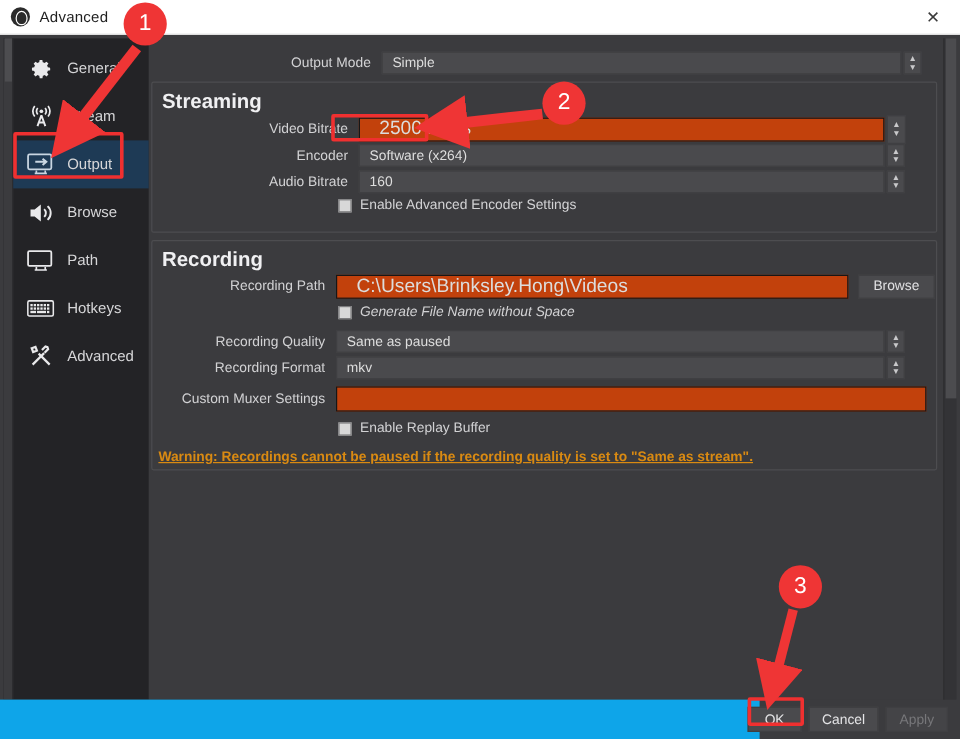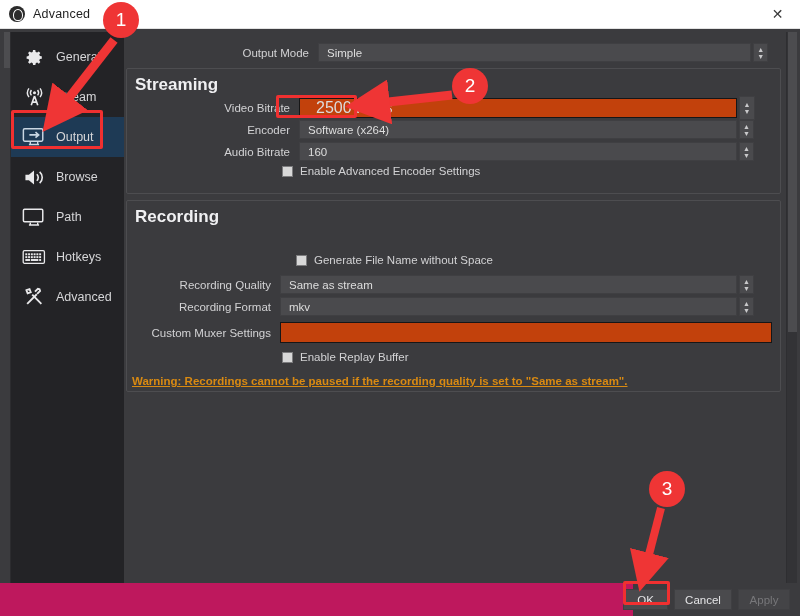"Recording Path" div.row { html: none -> <div> <span>Recording Path</span> <div>C:\Users\Brinksley.Hong\Videos</div> <div>Browse</div> </div> }
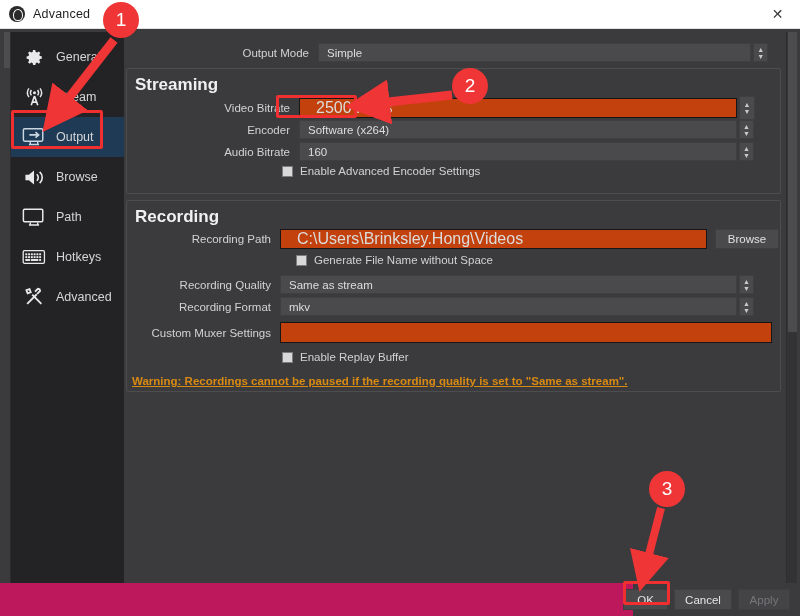"Generate File Name without Space" div.chk-row { font-style: none -> italic; left: 169px -> 155px }
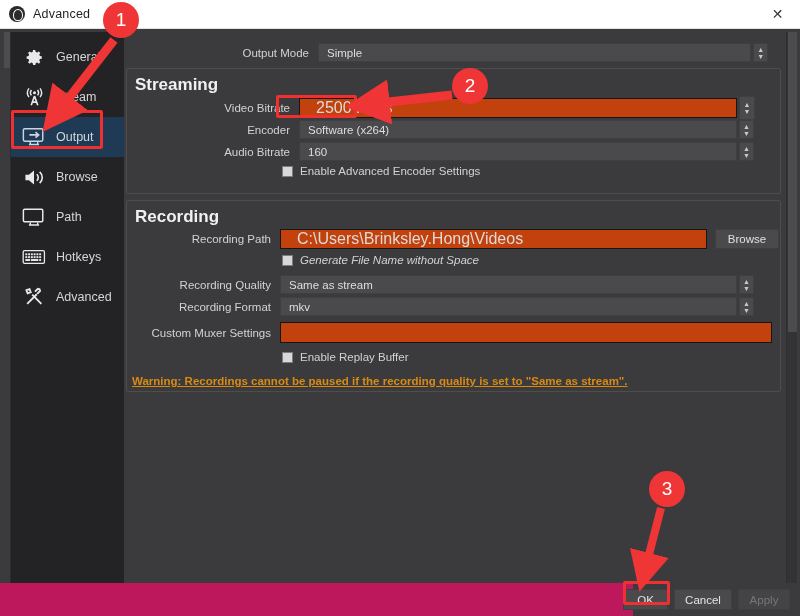"Same as stream" div.combo { text: stream -> paused }
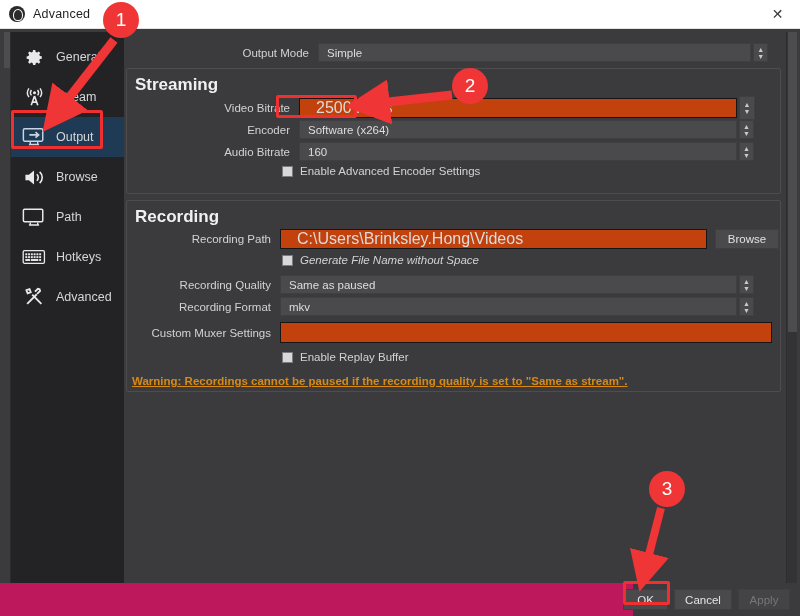"OK" .bottombar { background: #be185d -> #0ea5e9 }
